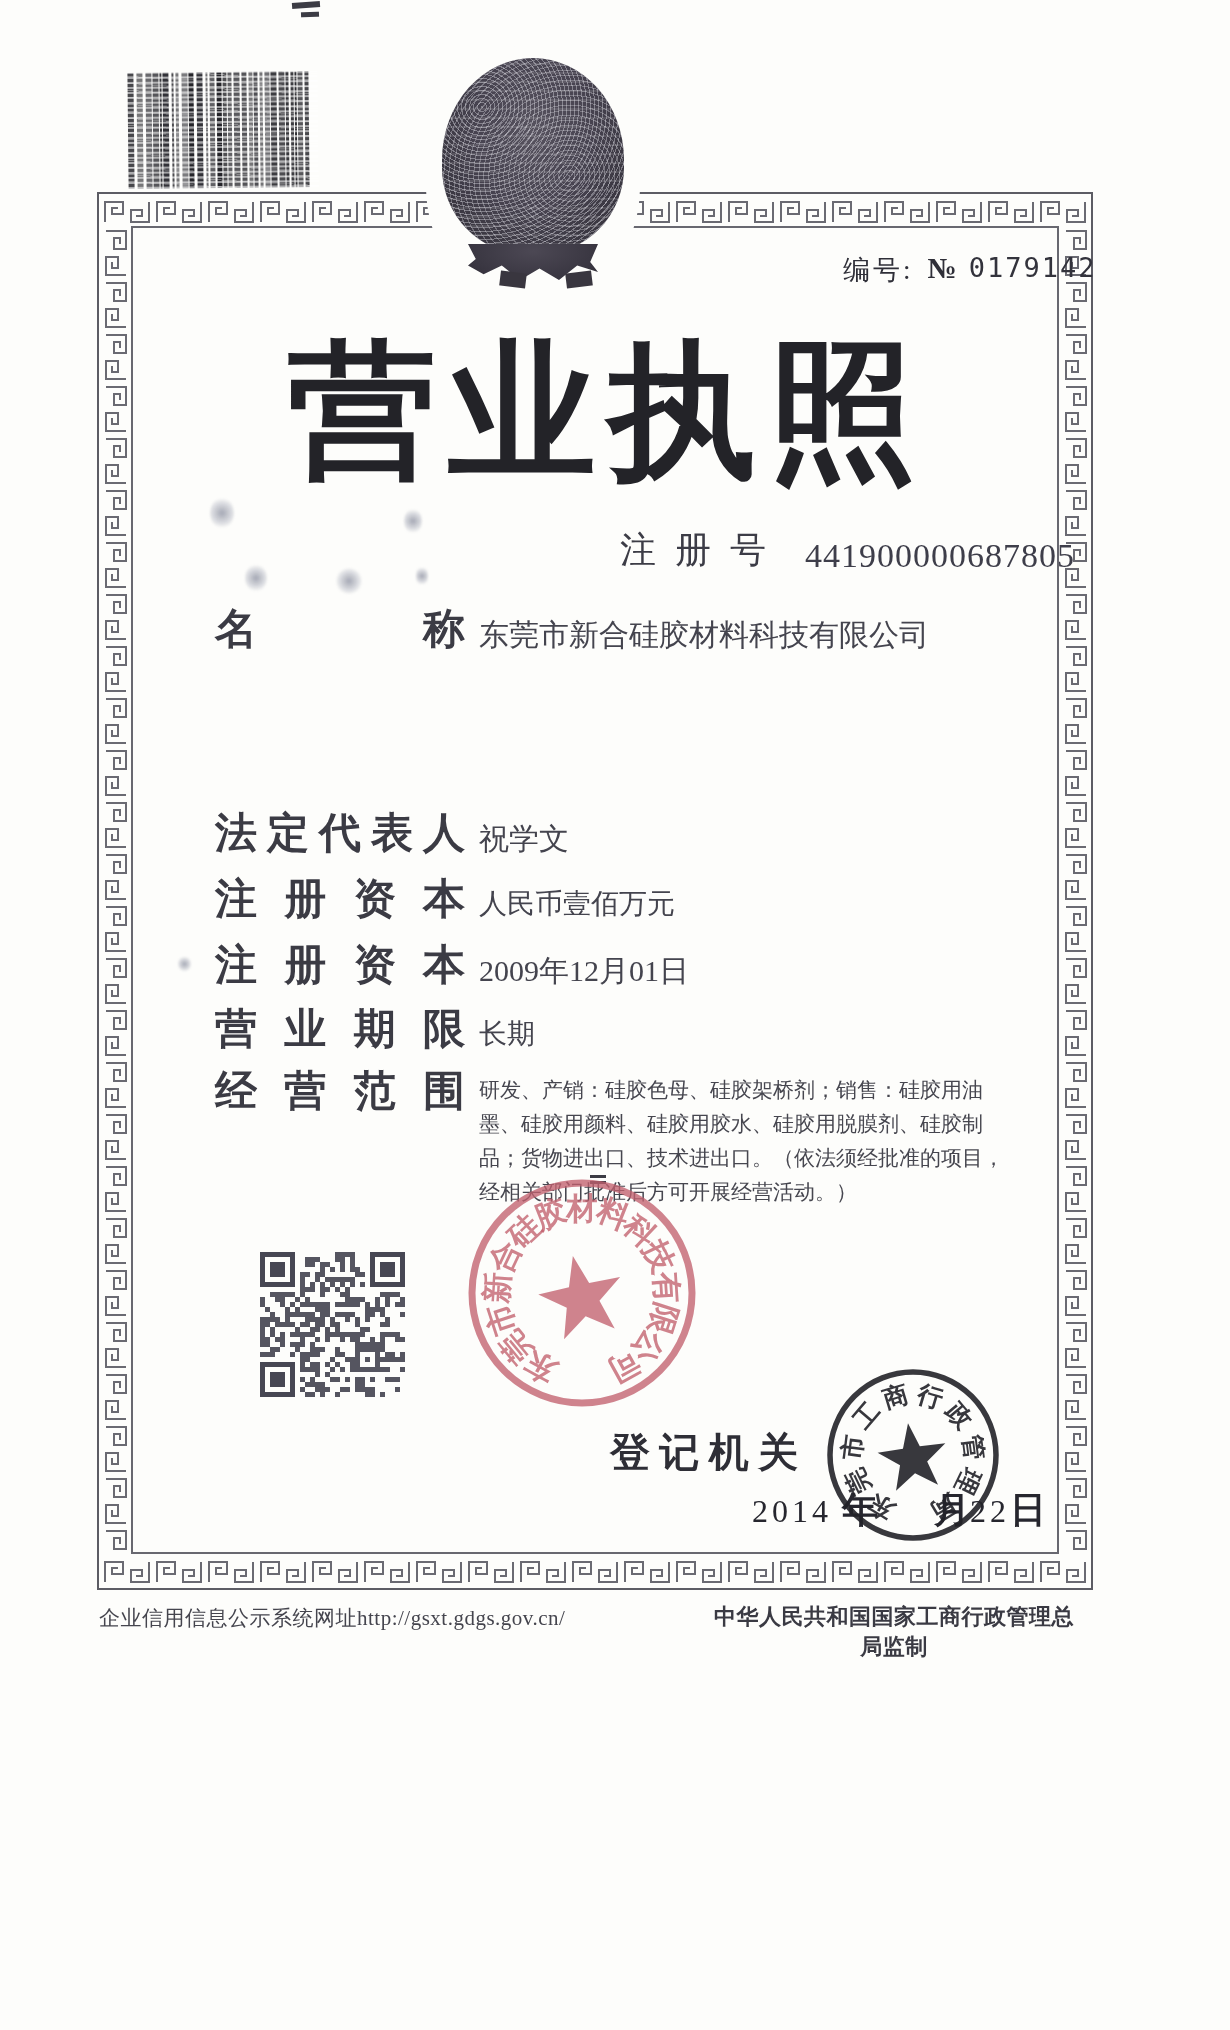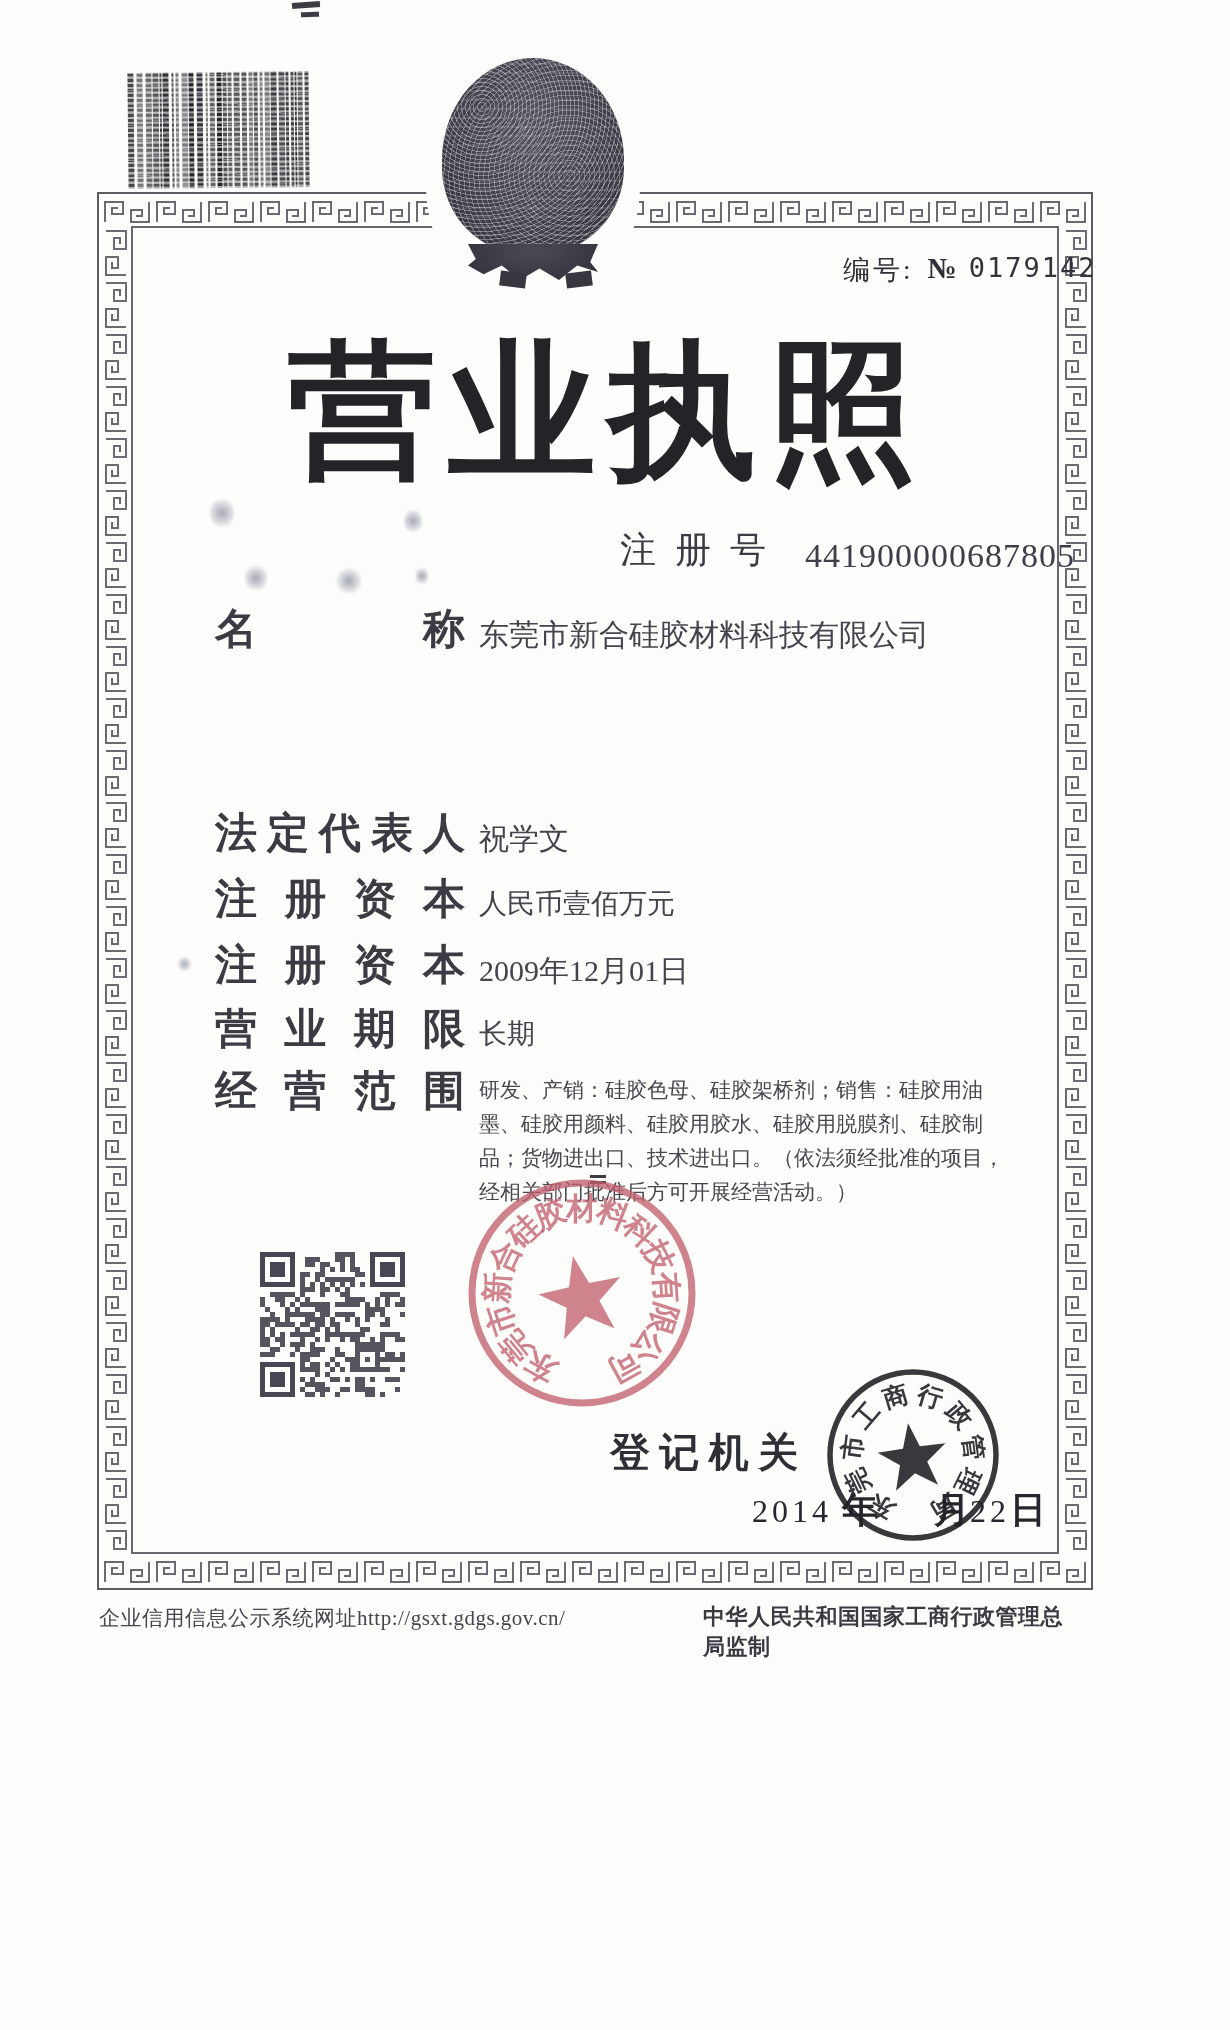"中华人民共和国国家工商行政管理总局监制" #footer-right { text-align: left -> center }
